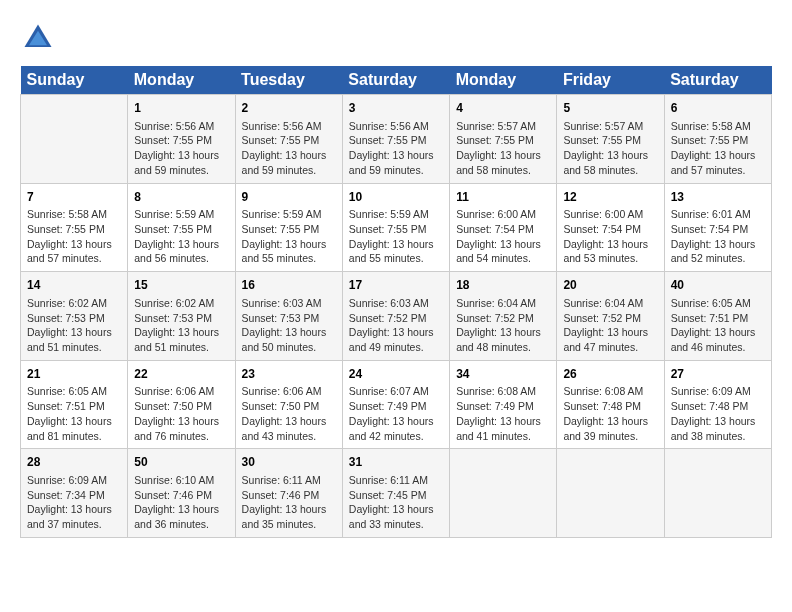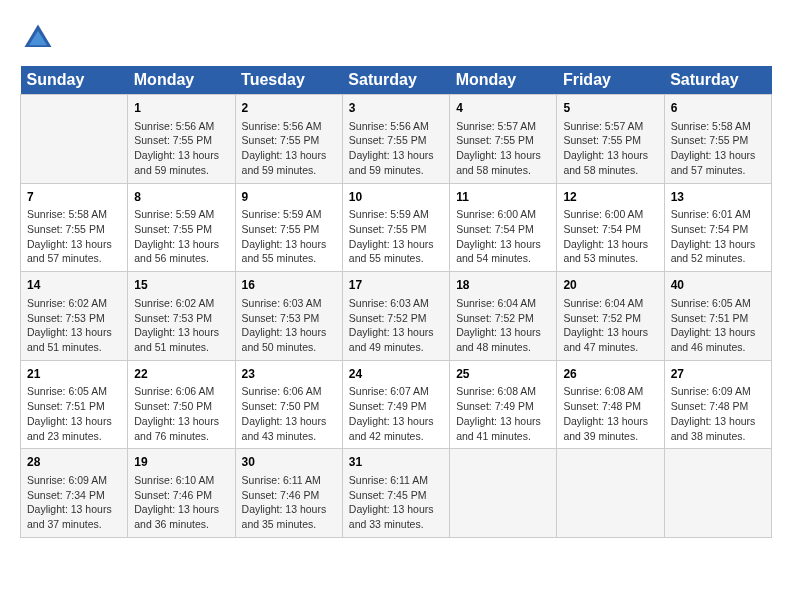"25" span.day-number { text: 25 -> 34 }
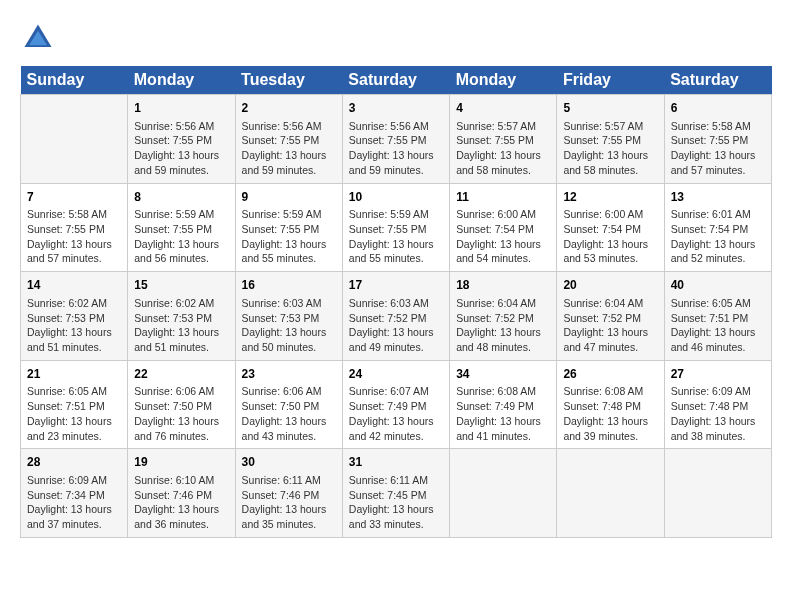"Daylight: 13 hours and 23" div.day-info { text: 23 -> 81 }
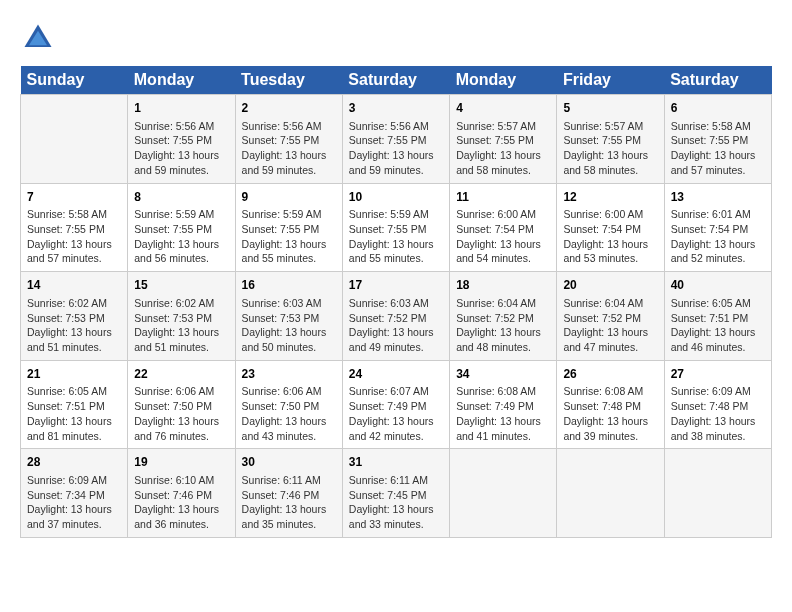"19" span.day-number { text: 19 -> 50 }
